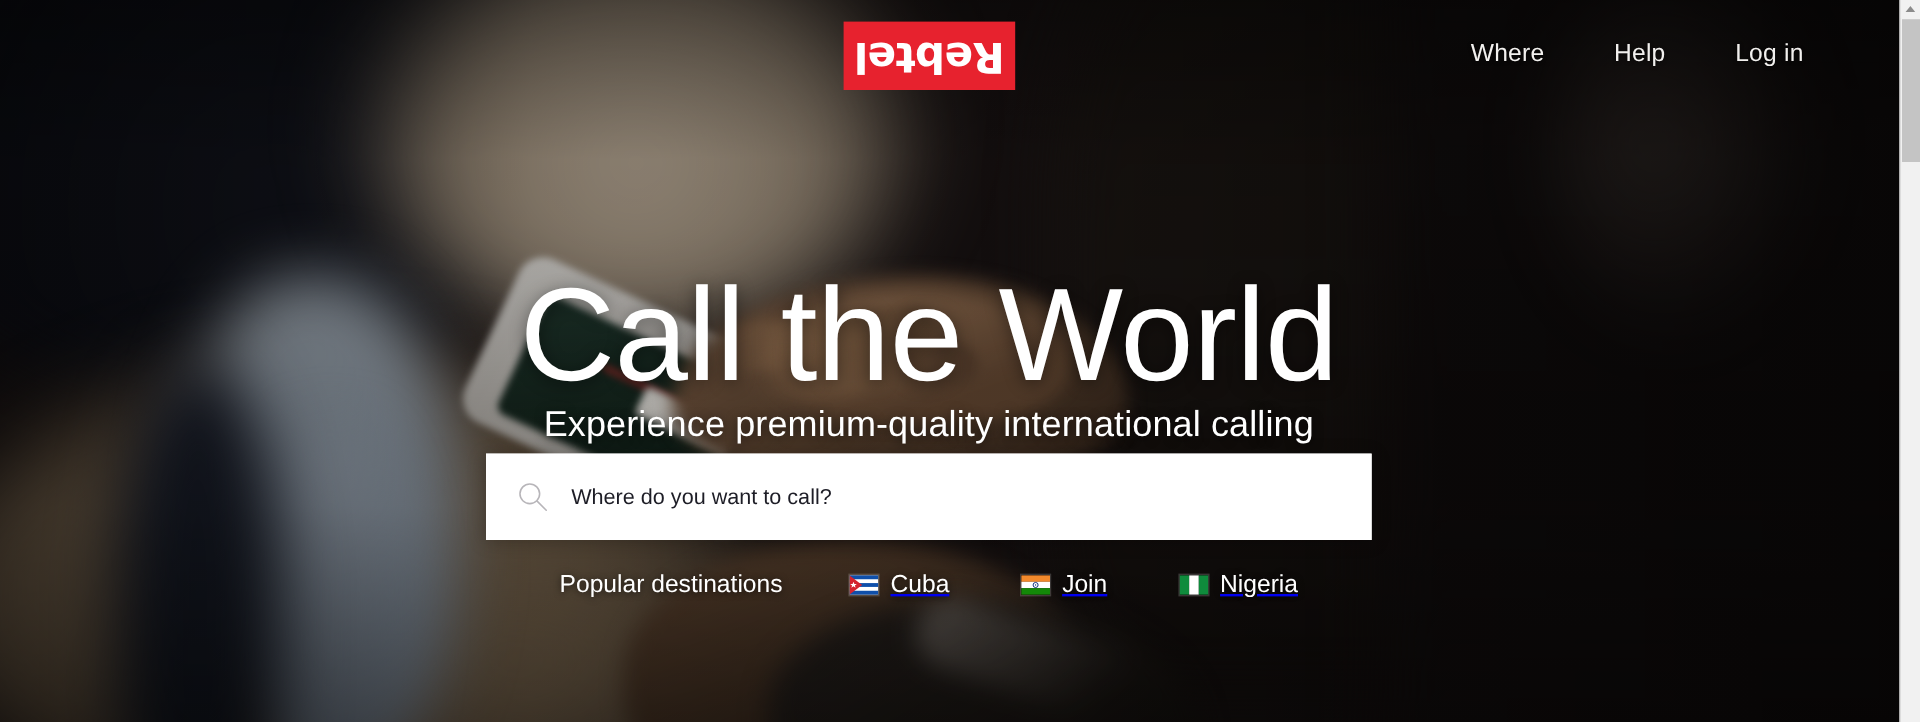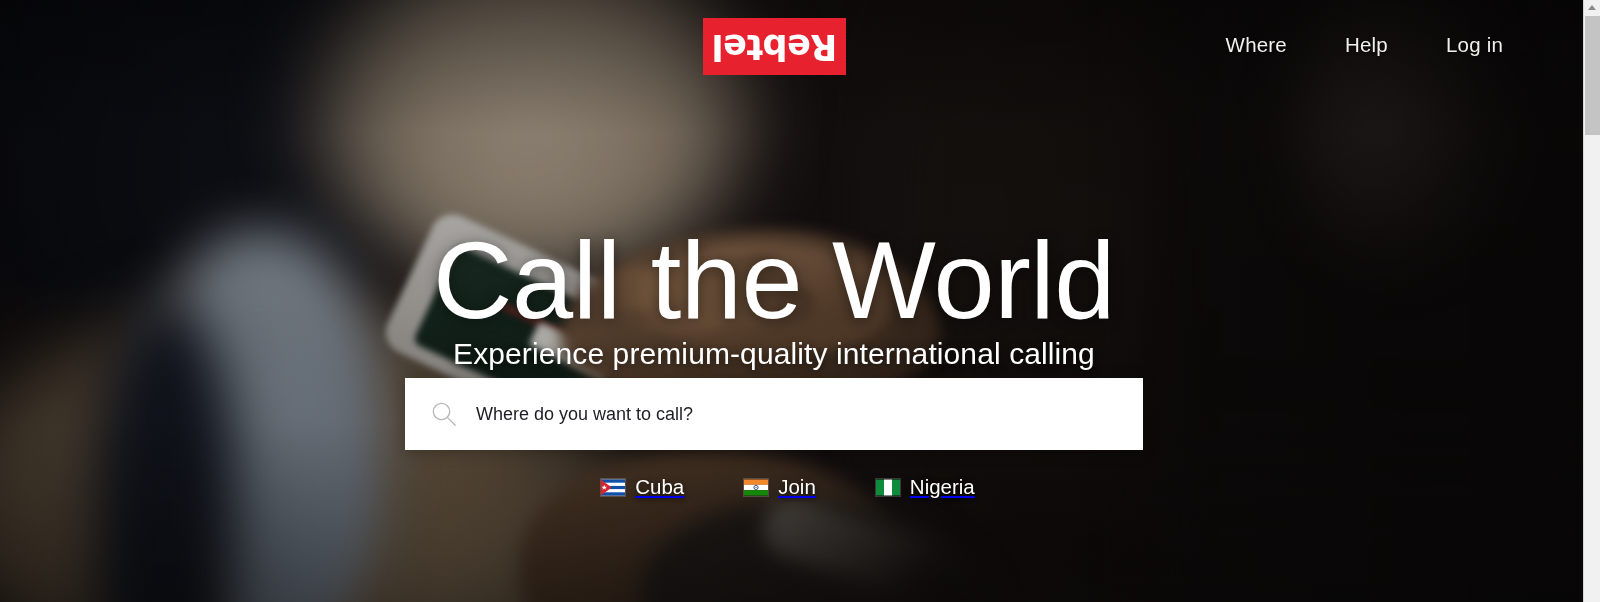"Popular destinations" span { html: none -> <span>Popular destinations</span> }
